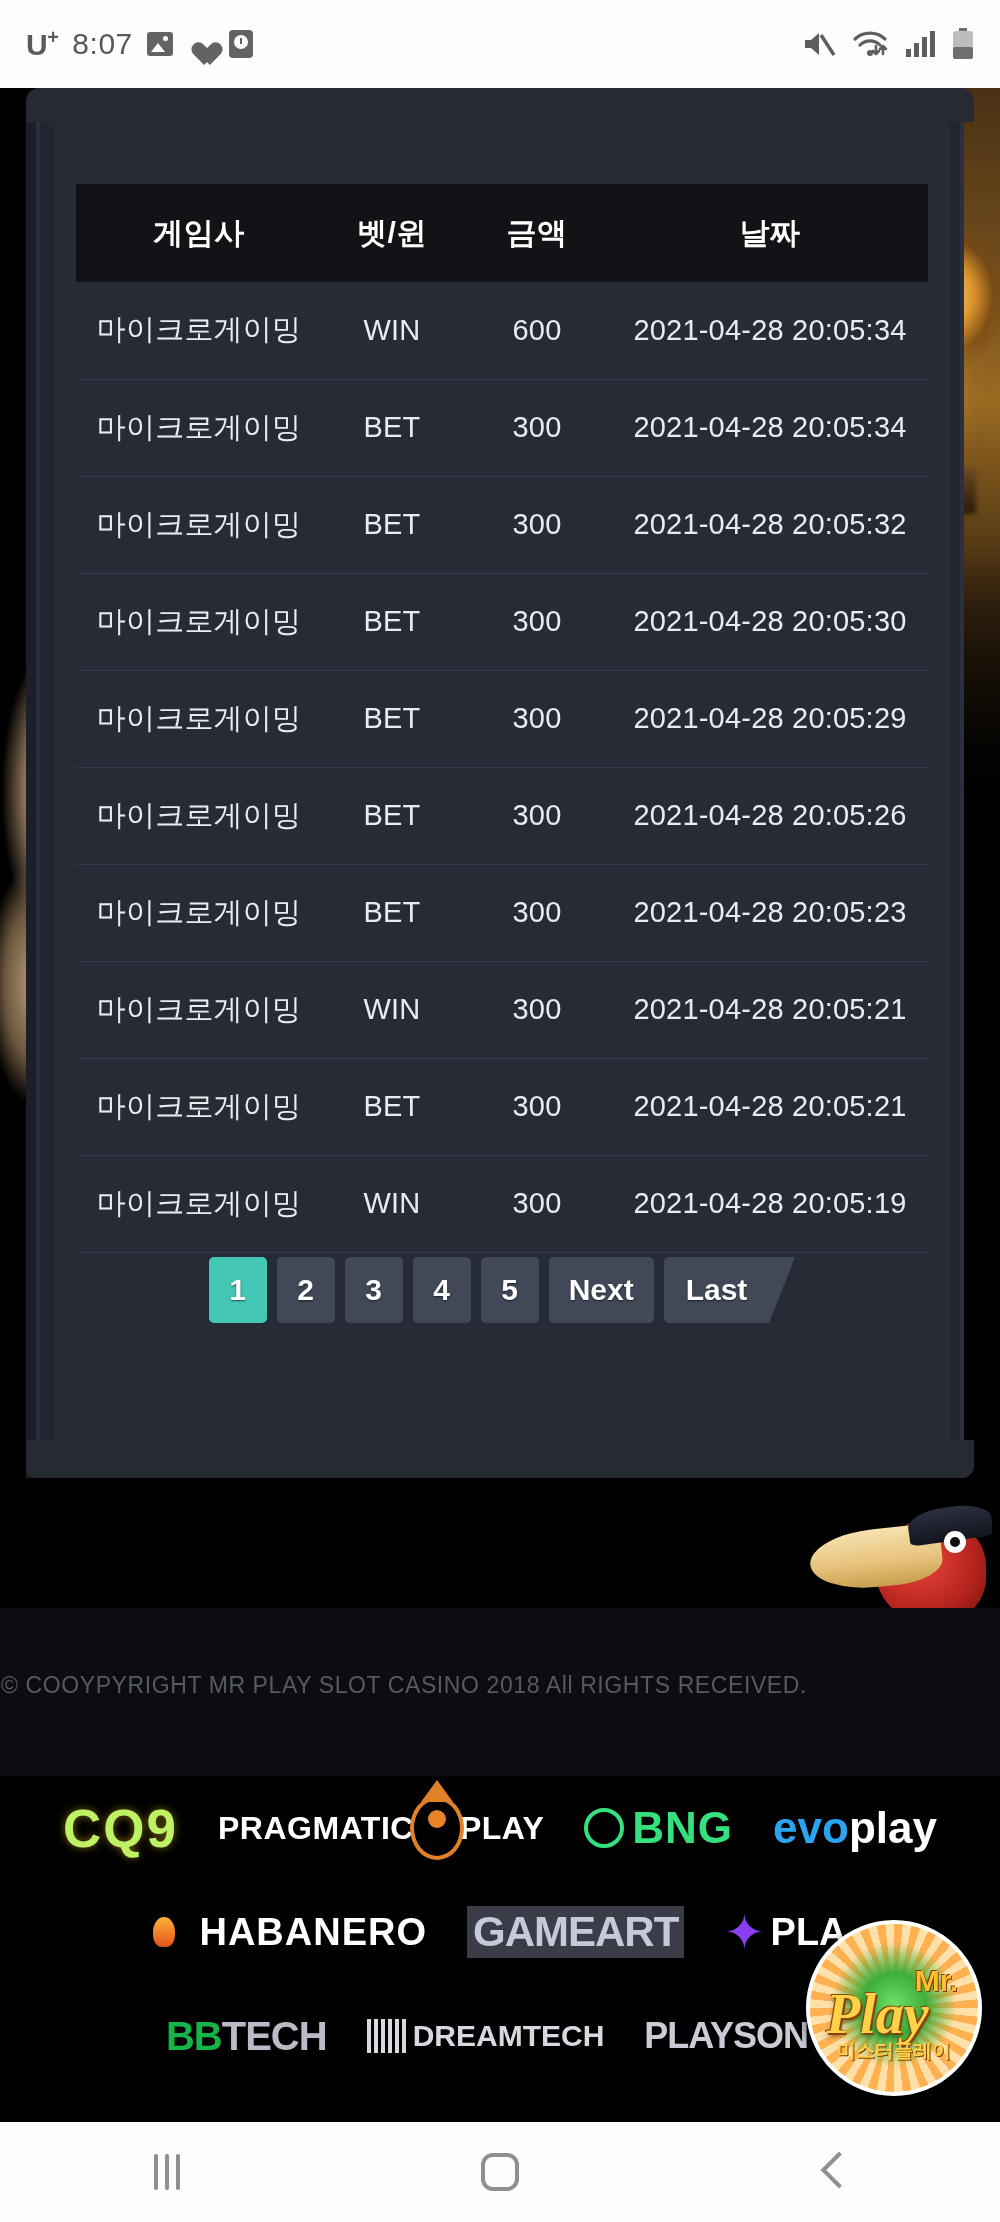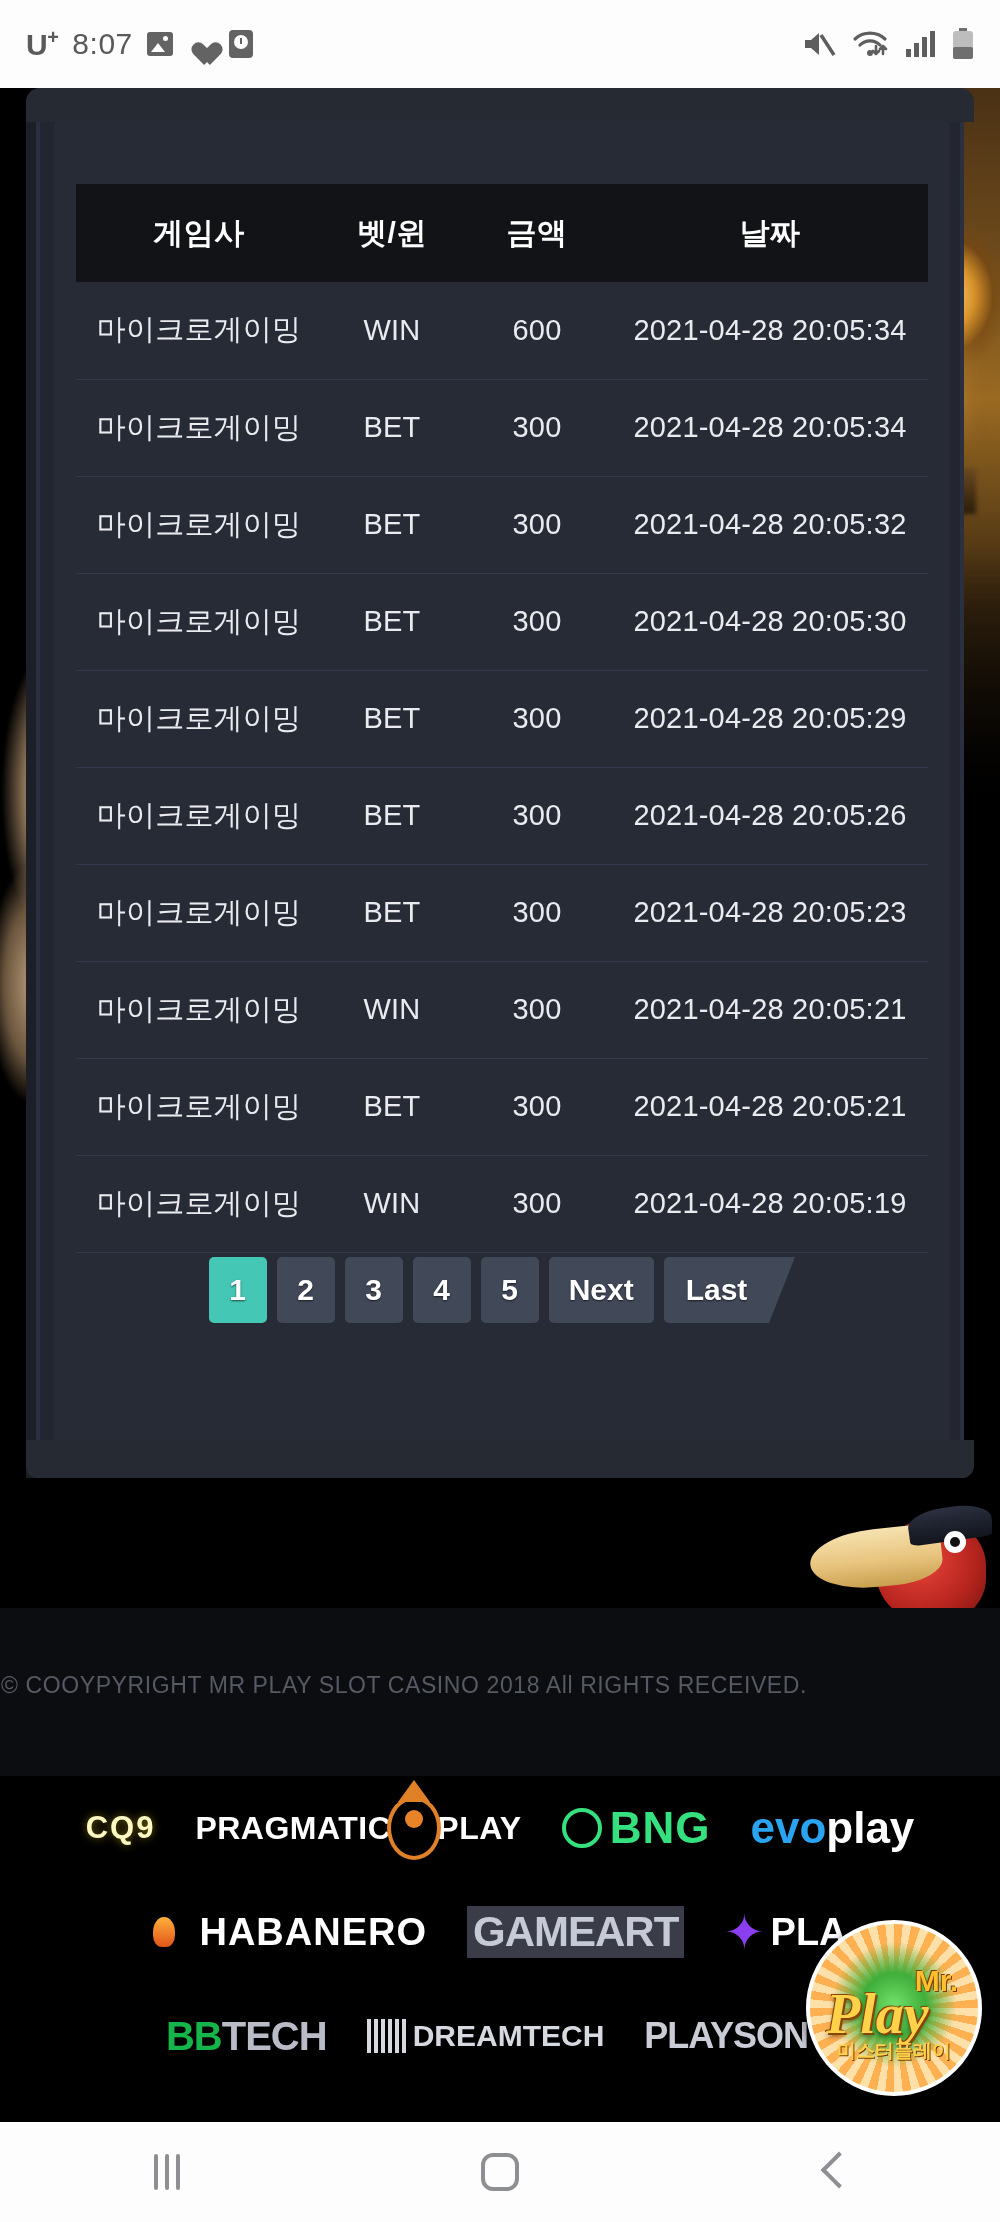"CQ9" .lg-cq9 { color: #fef9c3 -> #bef264; font-size: 31px -> 53px }
